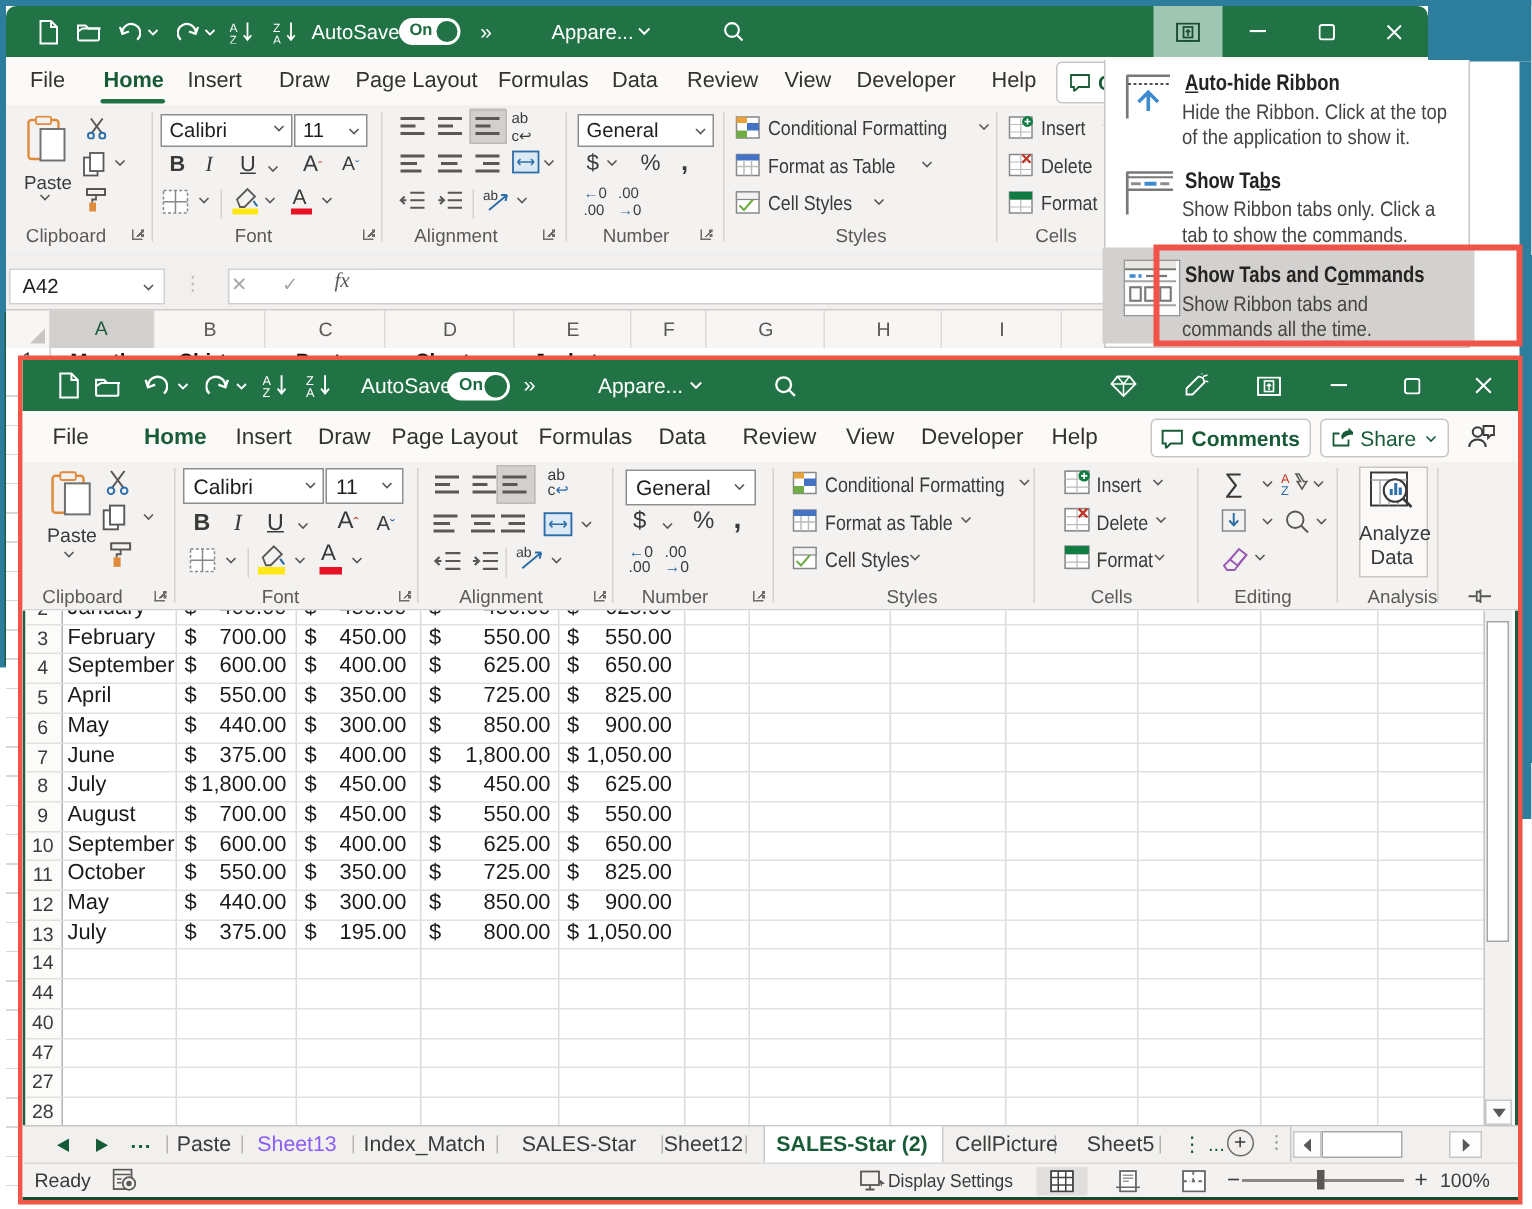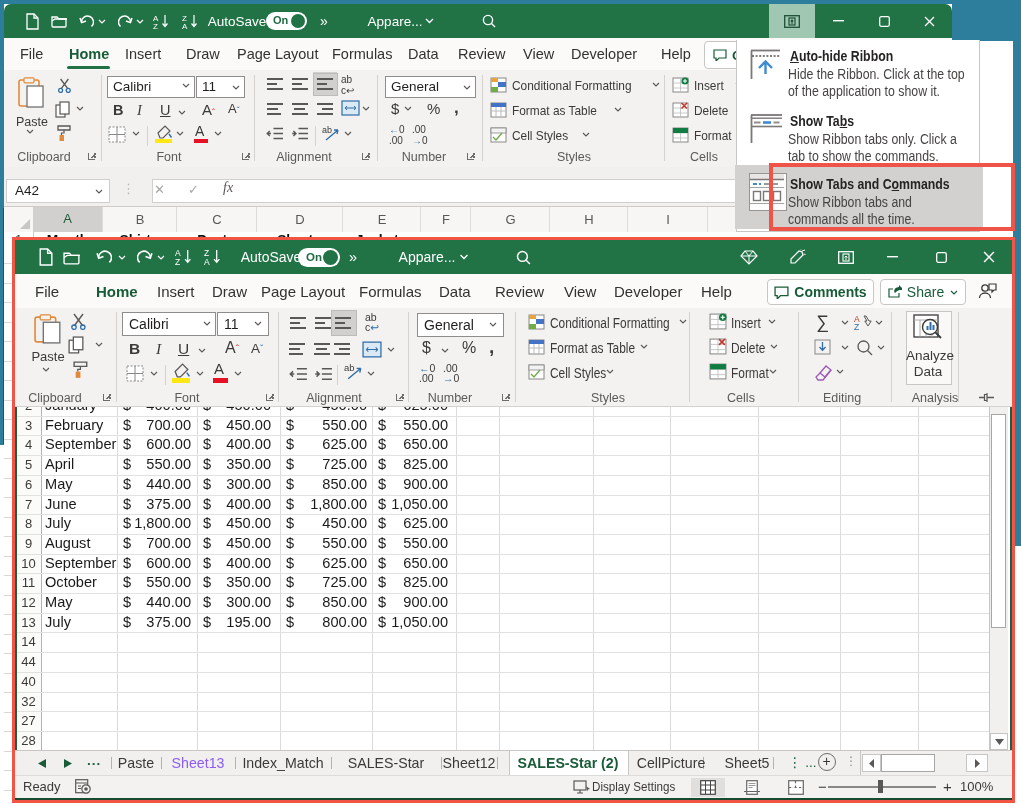"32" div.rownum { text: 32 -> 47 }
